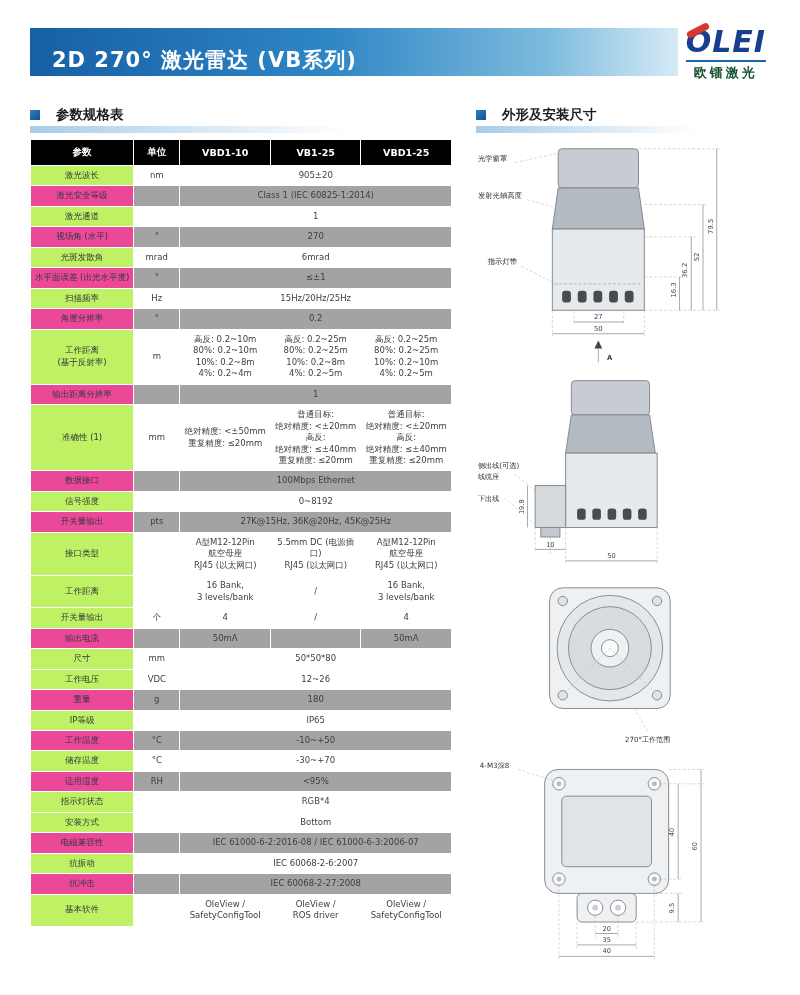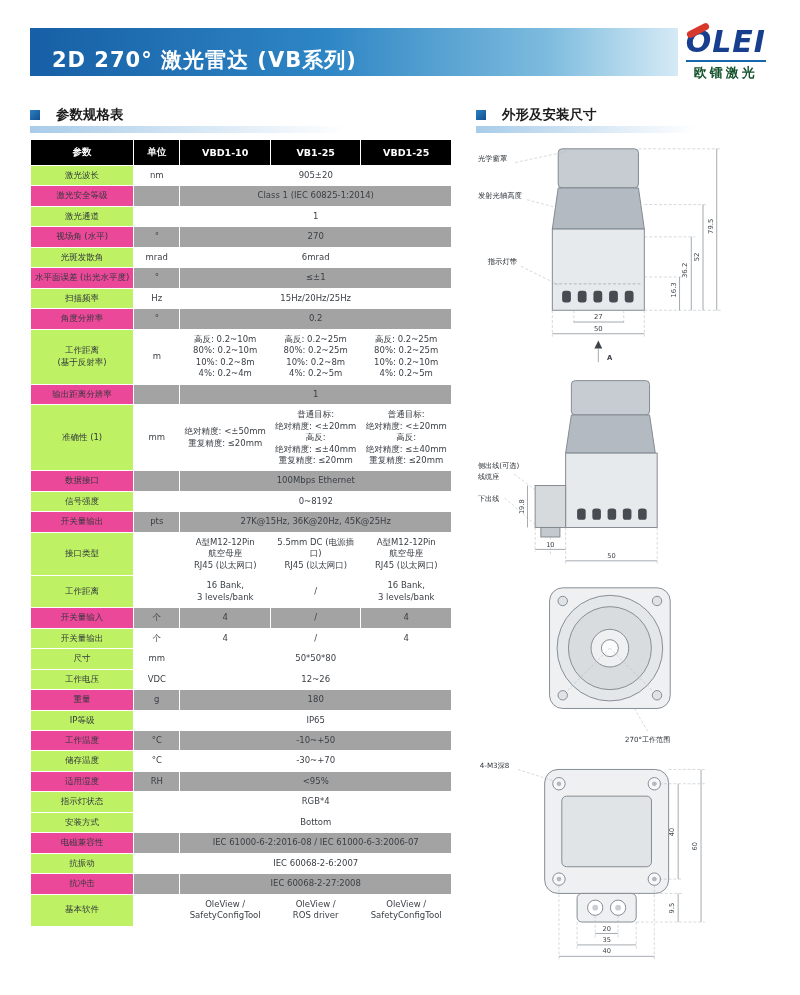"开关量输入" tr.alt { html: <tr> <td>开关量输入</td> <td>个</td> <td>4</td> <td>/</td> <td>4</td> </tr> -> none }
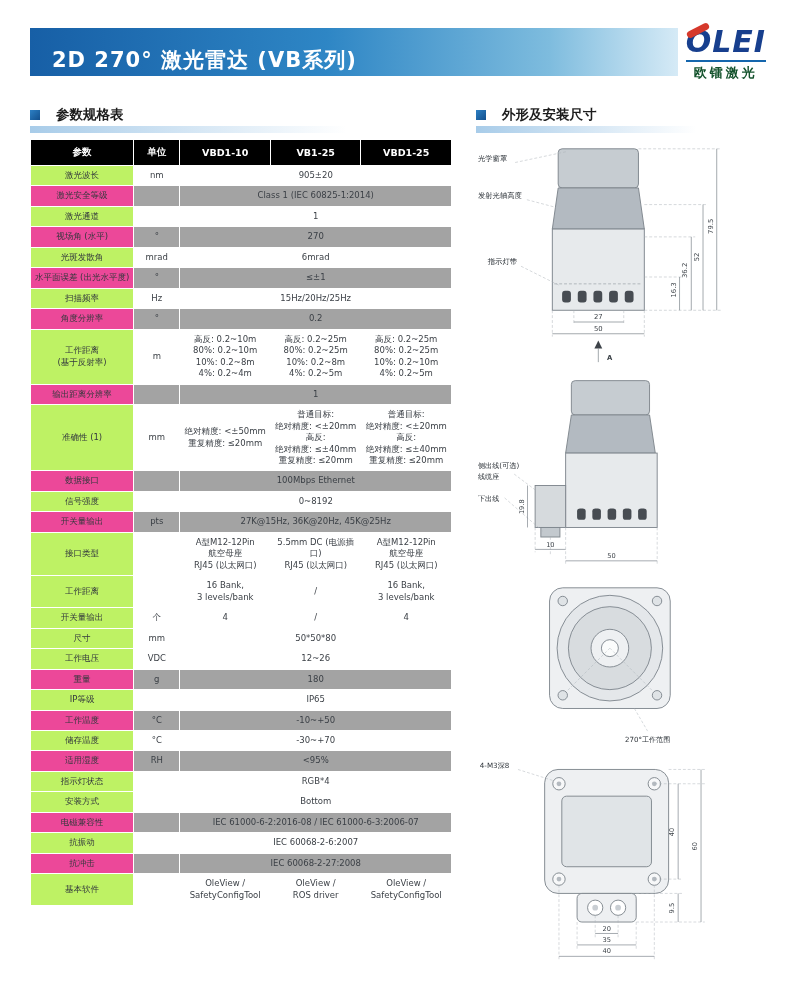"输出电流" tr.alt { html: none -> <tr> <td>输出电流</td> <td></td> <td>50mA</td> <td></td> <td>50mA</td> </tr> }
